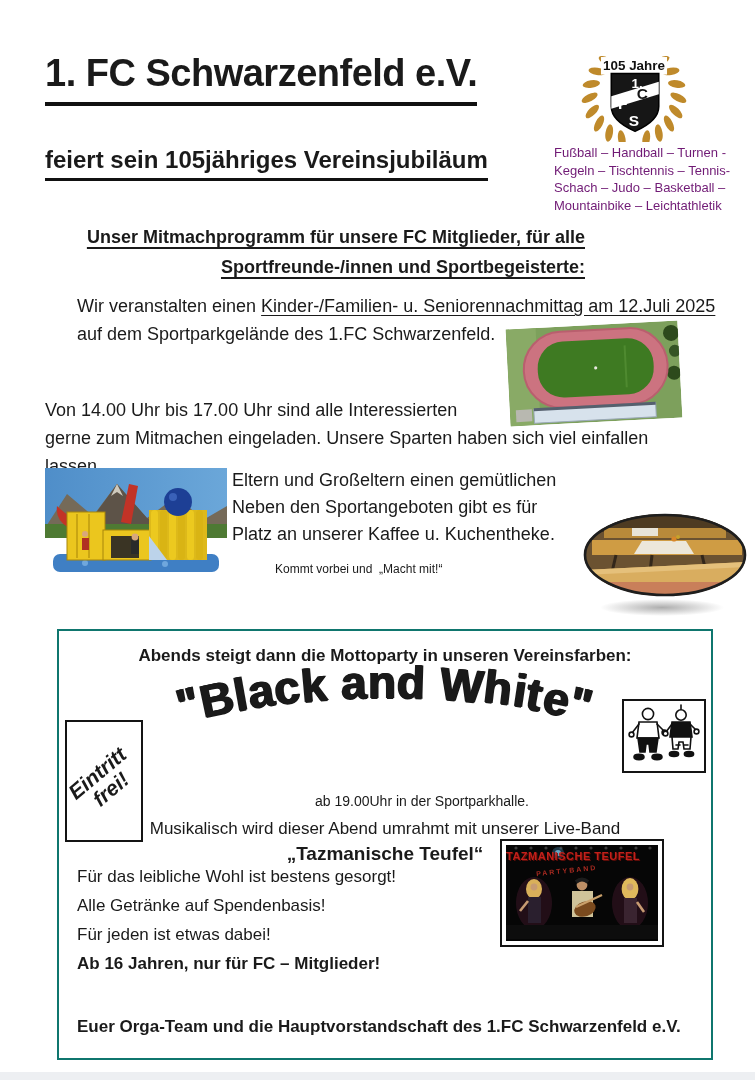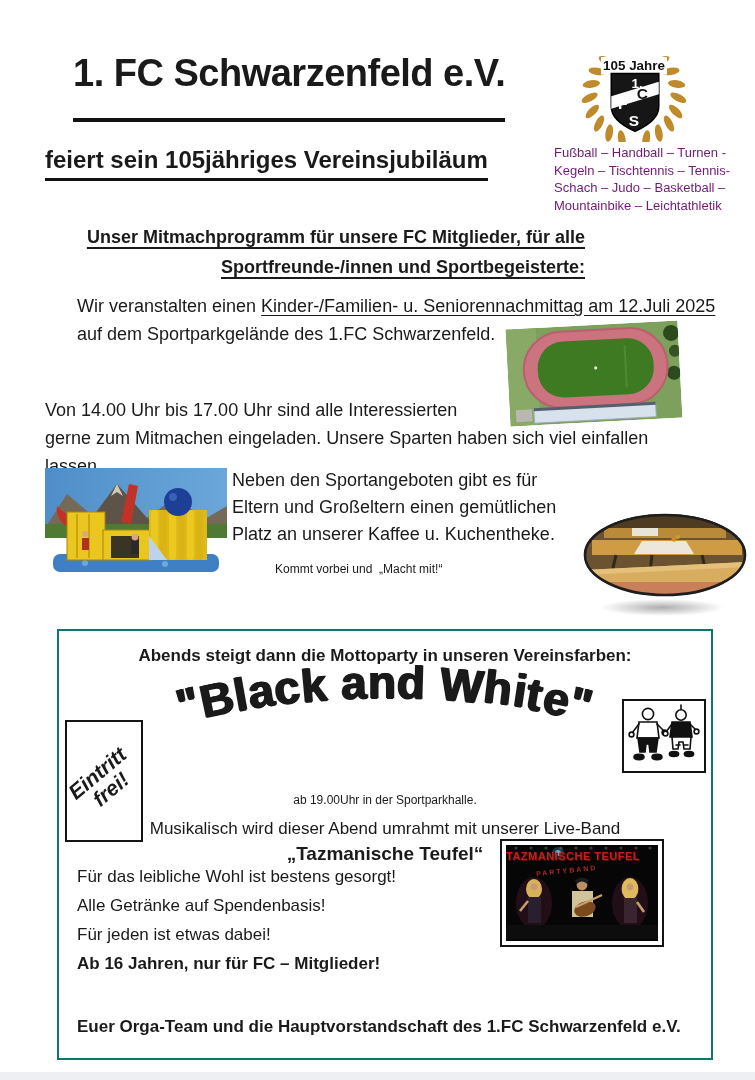"1. FC Schwarzenfeld e.V." .title { margin-left: 28px -> none; padding-bottom: 23px -> 7px }
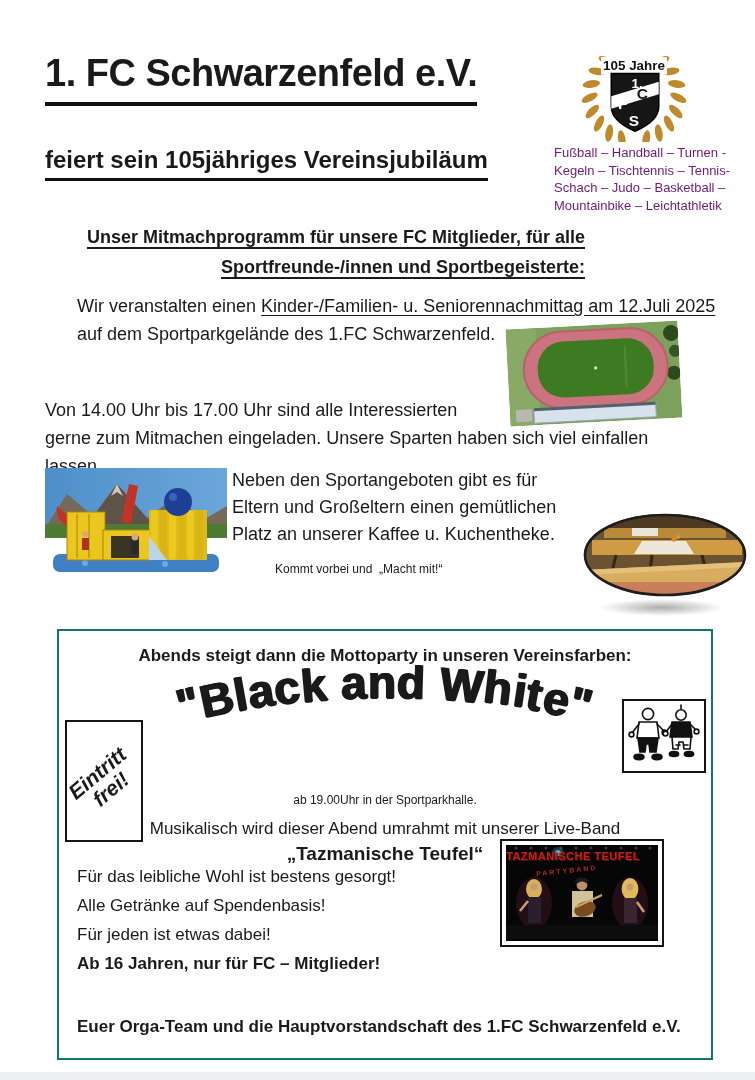"Neben den Sportangeboten gibt es" div { order: before "Eltern und Großeltern einen gemütlichen" -> after "Eltern und Großeltern einen gemütlichen" }
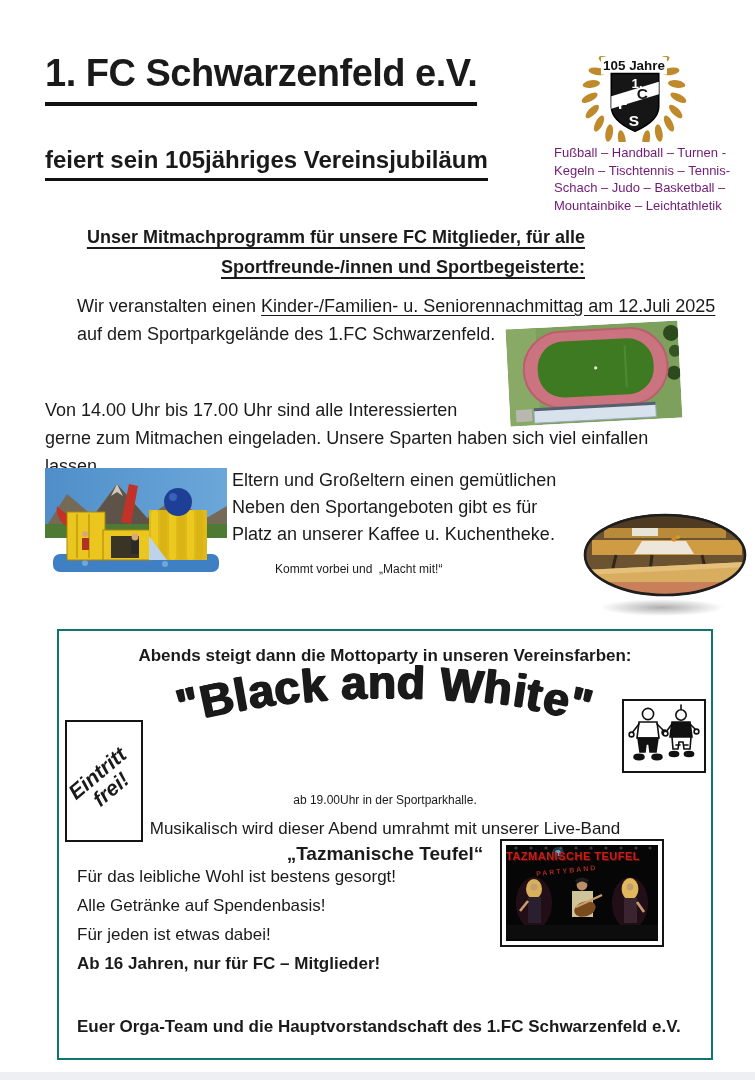"ab 19.00Uhr in der Sportparkhalle." .when-line { font-size: 12px -> 14px; padding-left: none -> 37px }
